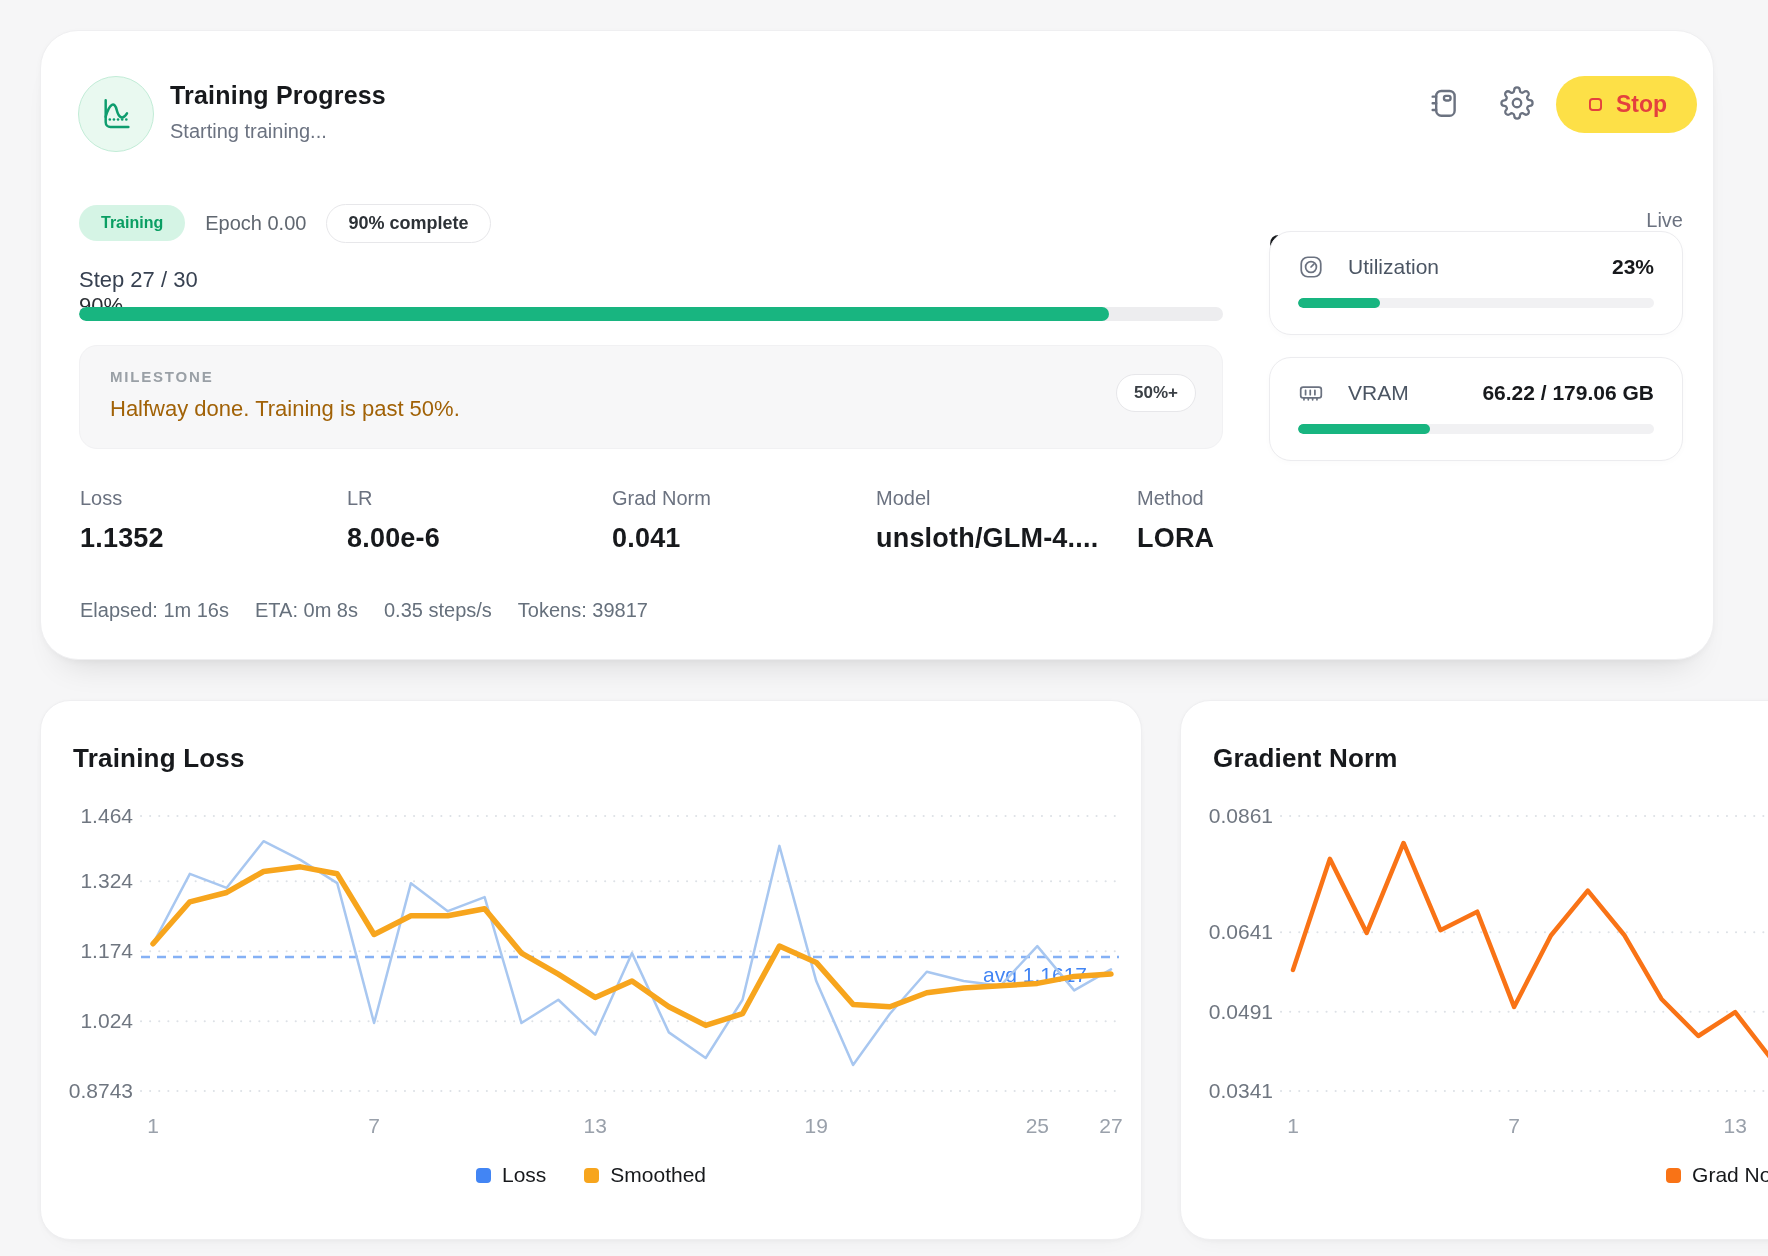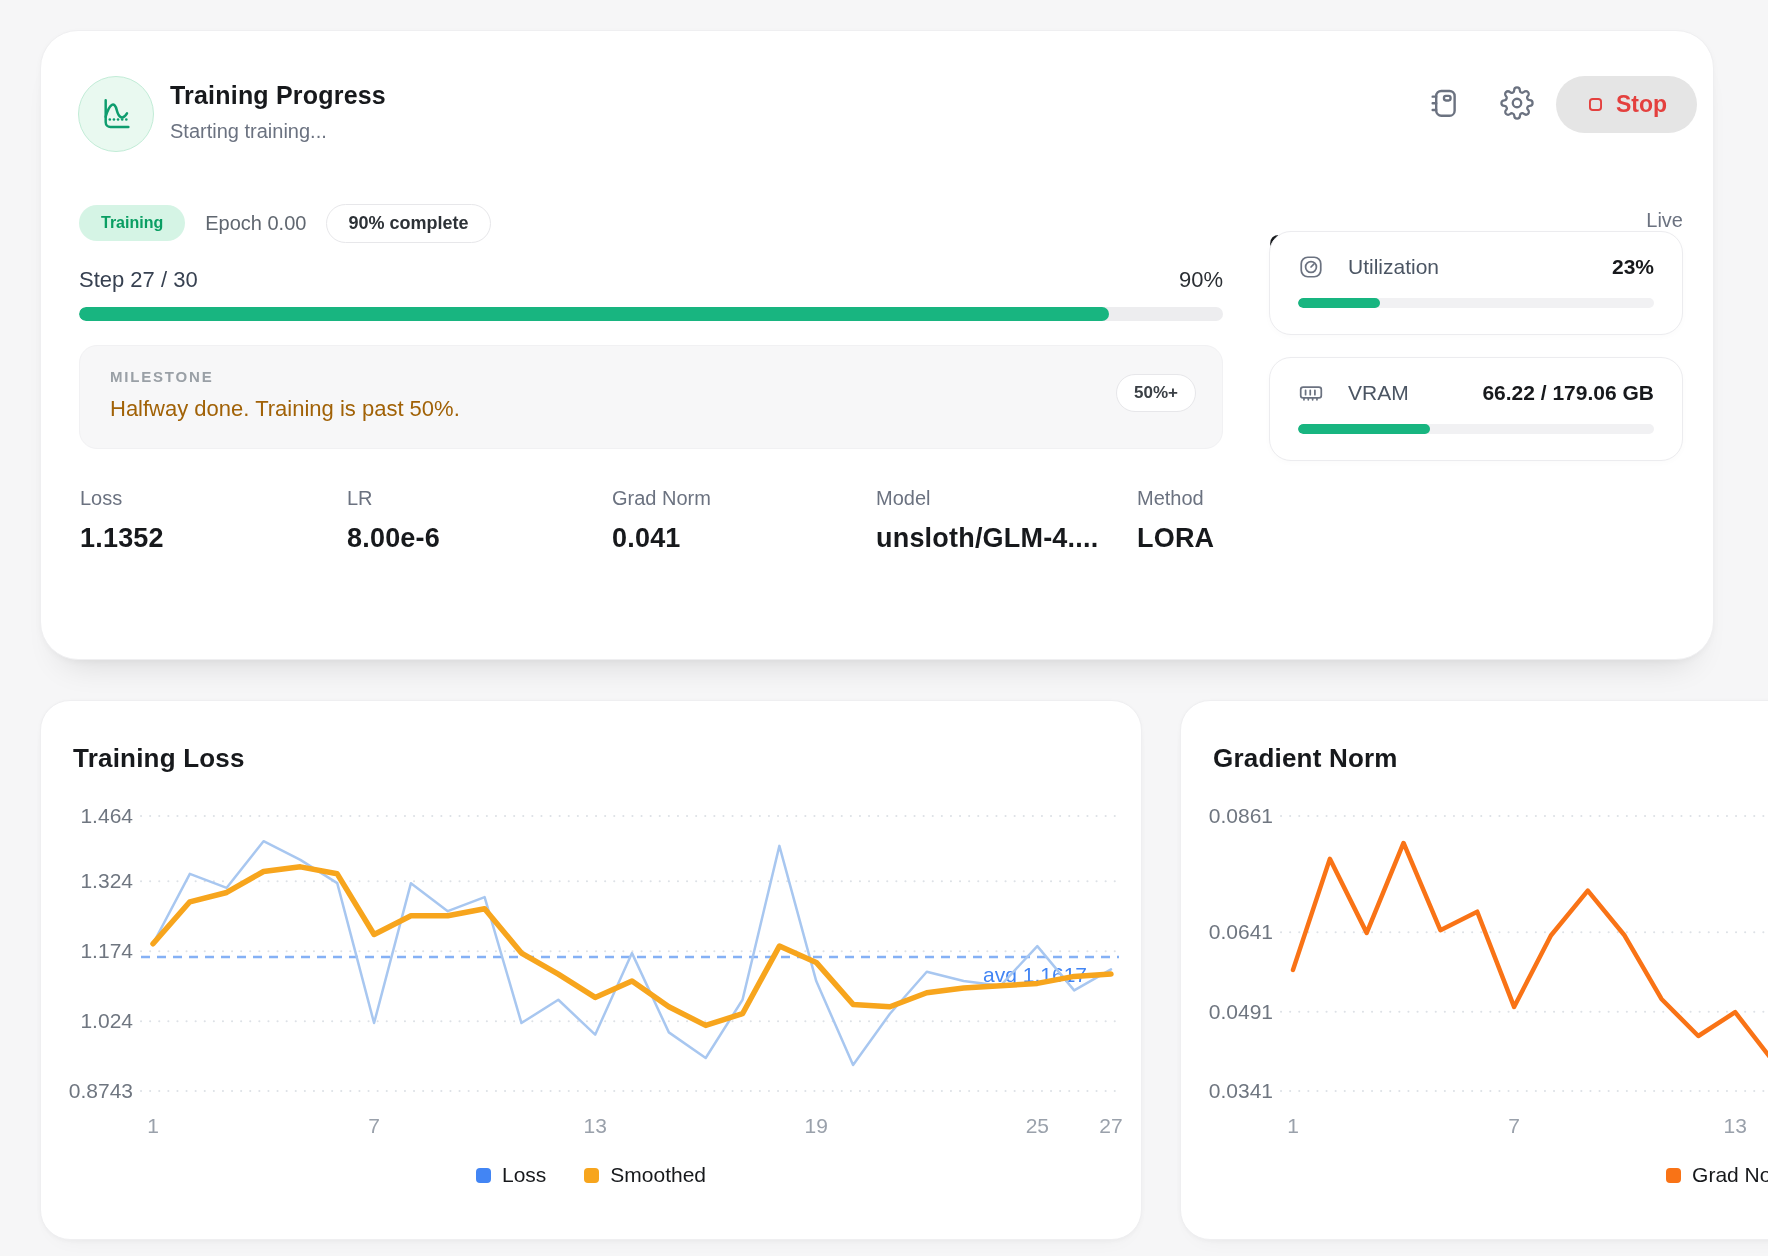"Stop" #stop-btn { background: #e5e5e5 -> #fde047 }
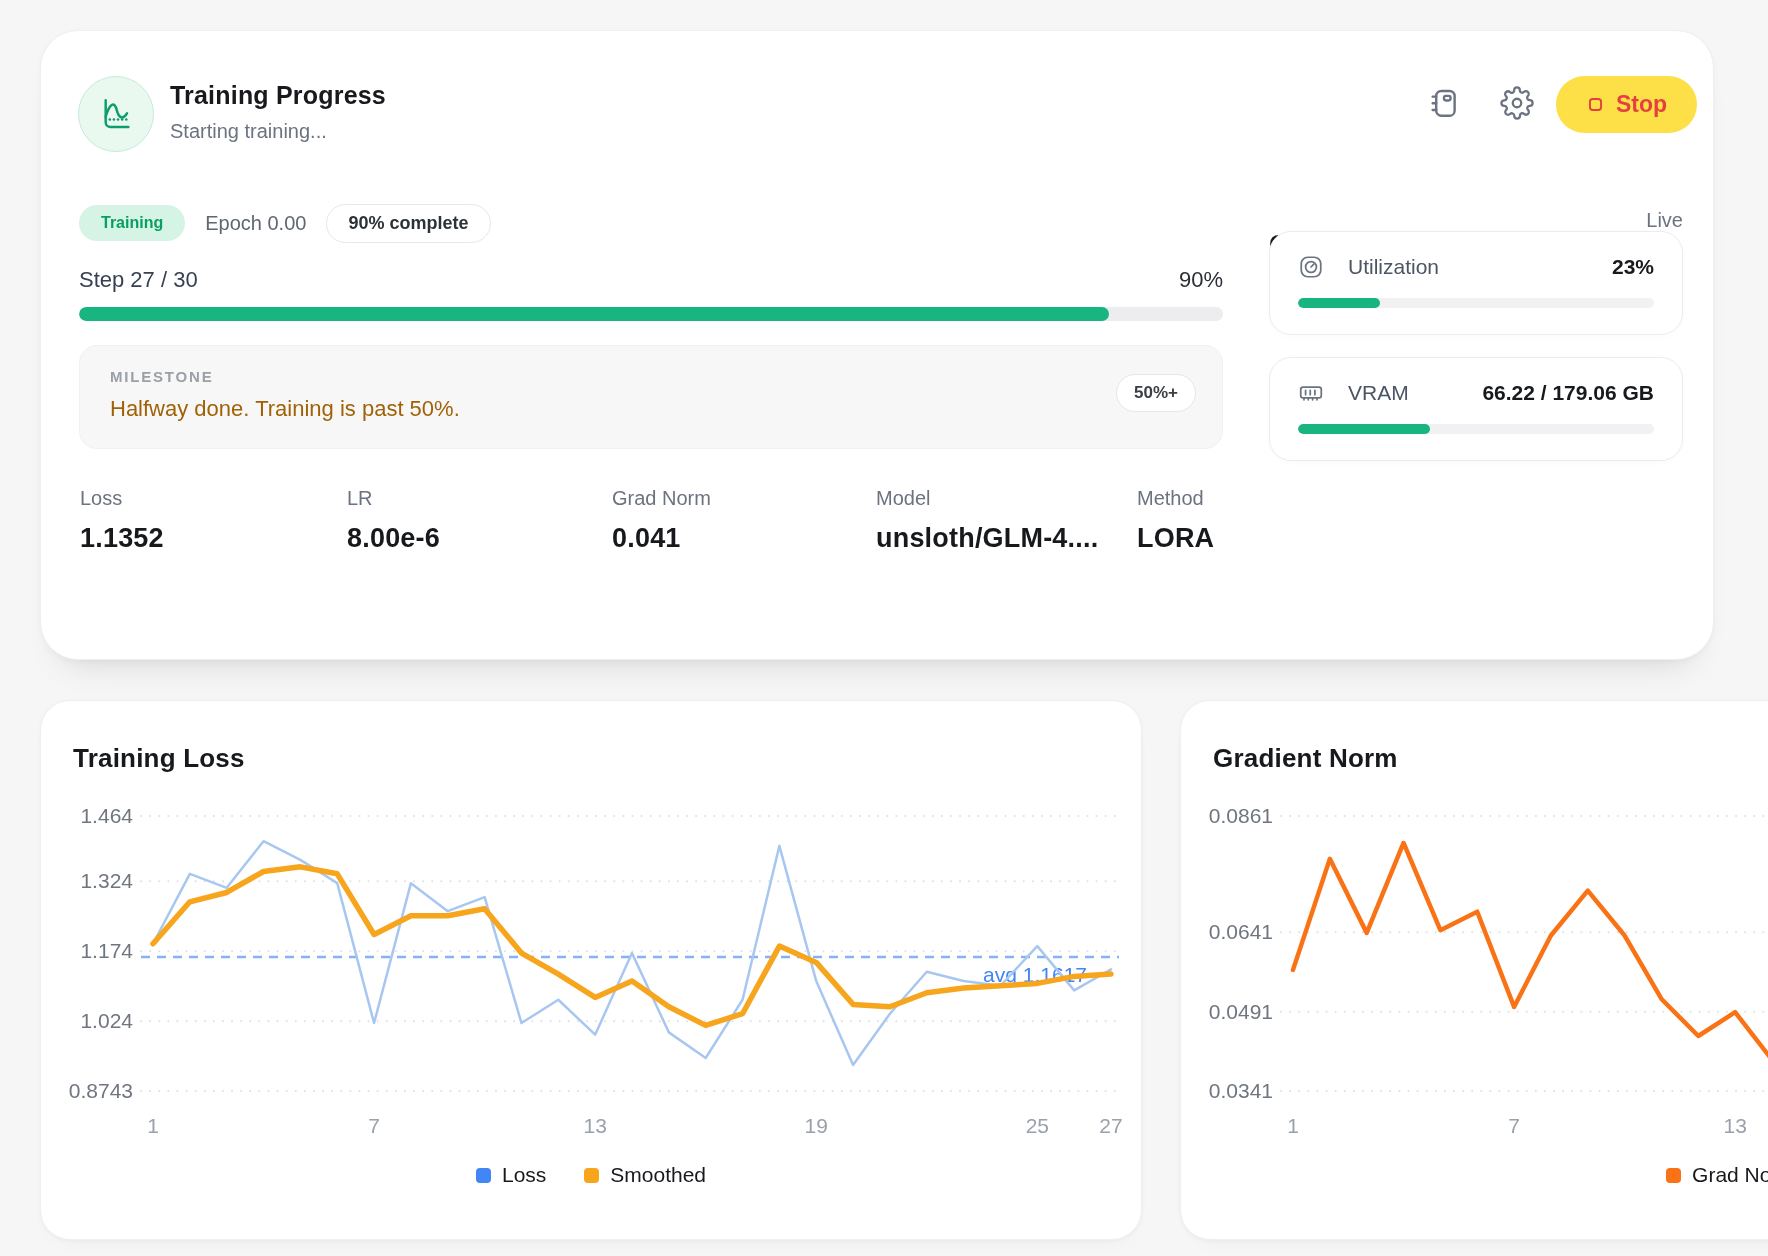"Step 27 / 30" .step-row { flex-direction: none -> column }
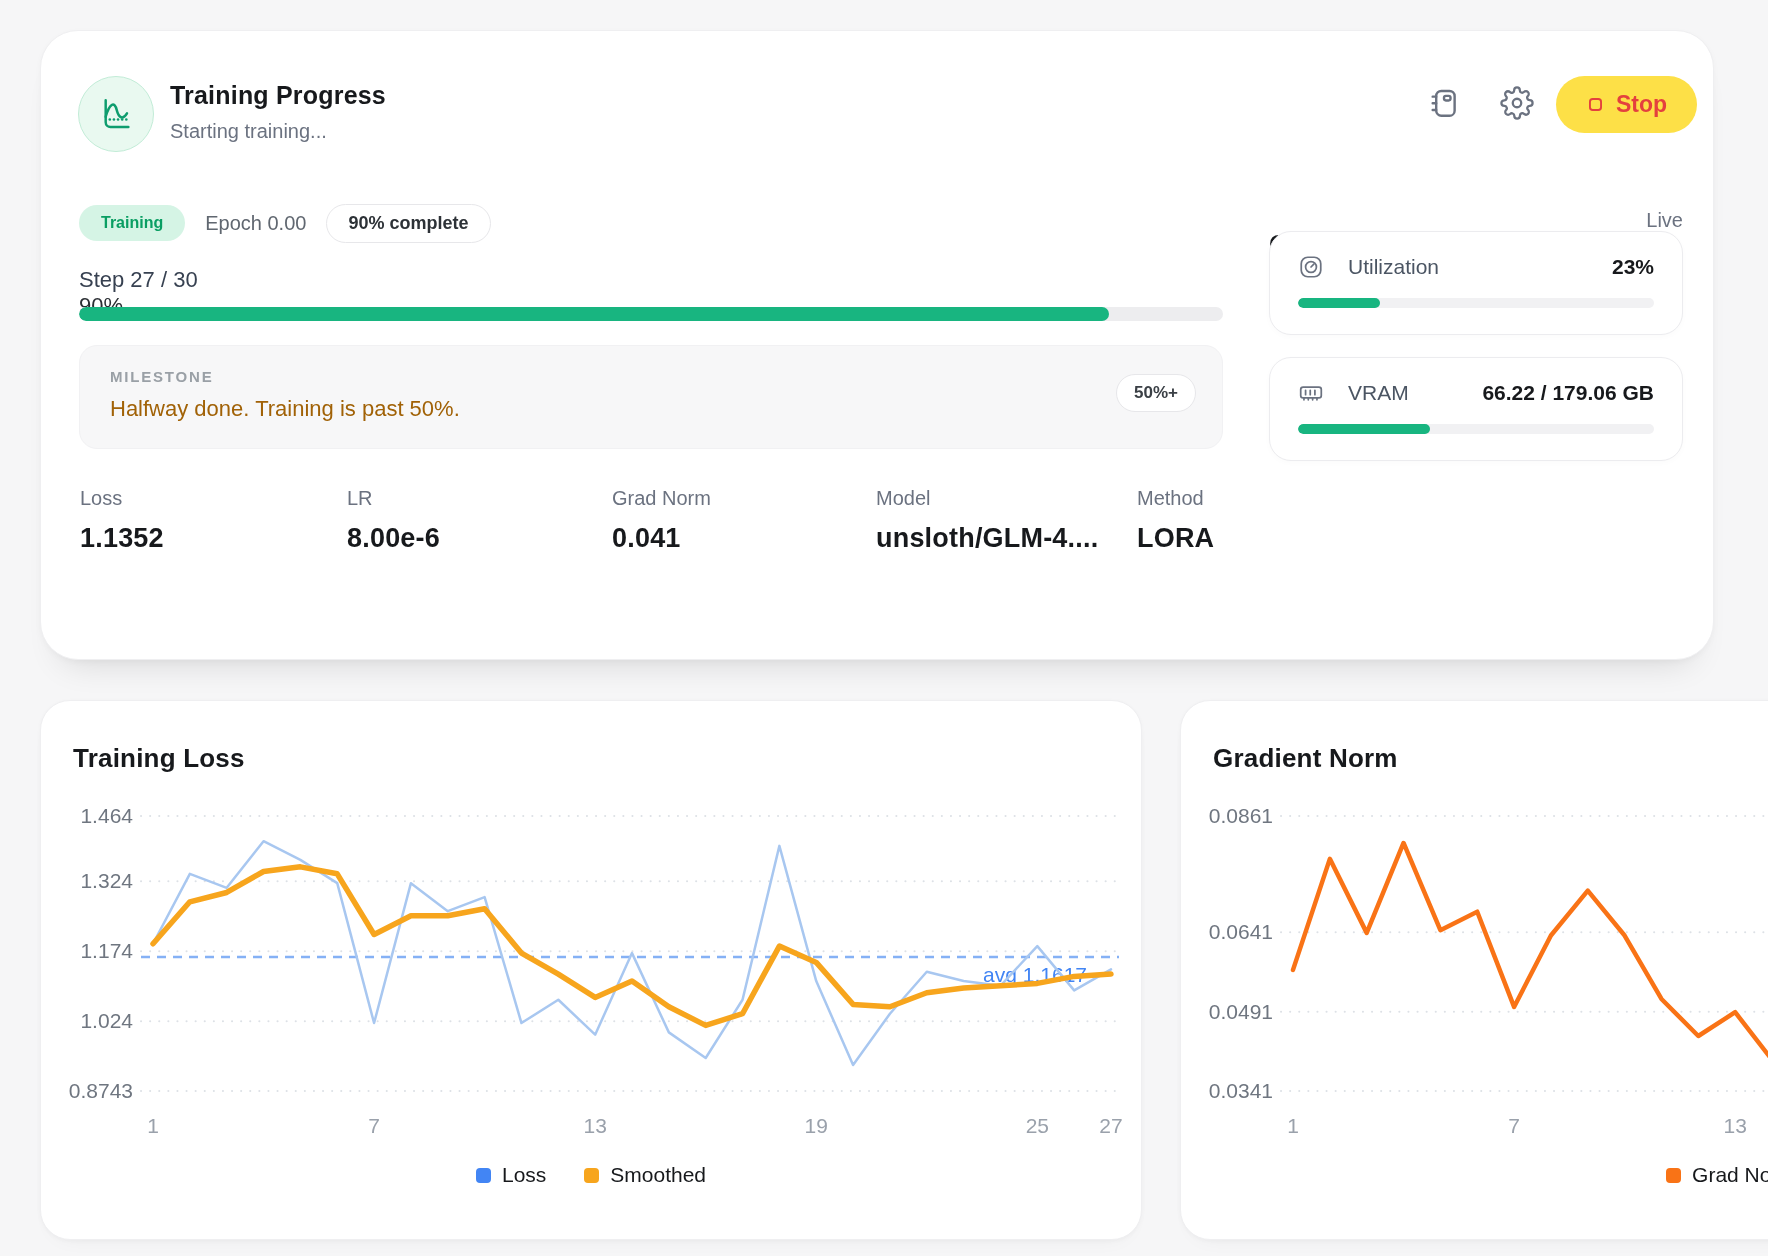"Elapsed: 1m 16s" div.footer-stats { html: none -> <div> <span>Elapsed: 1m 16s</span> <span>ETA: 0m 8s</span> <span>0.35 steps/s</span> <span>Tokens: 39817</span> </div> }
